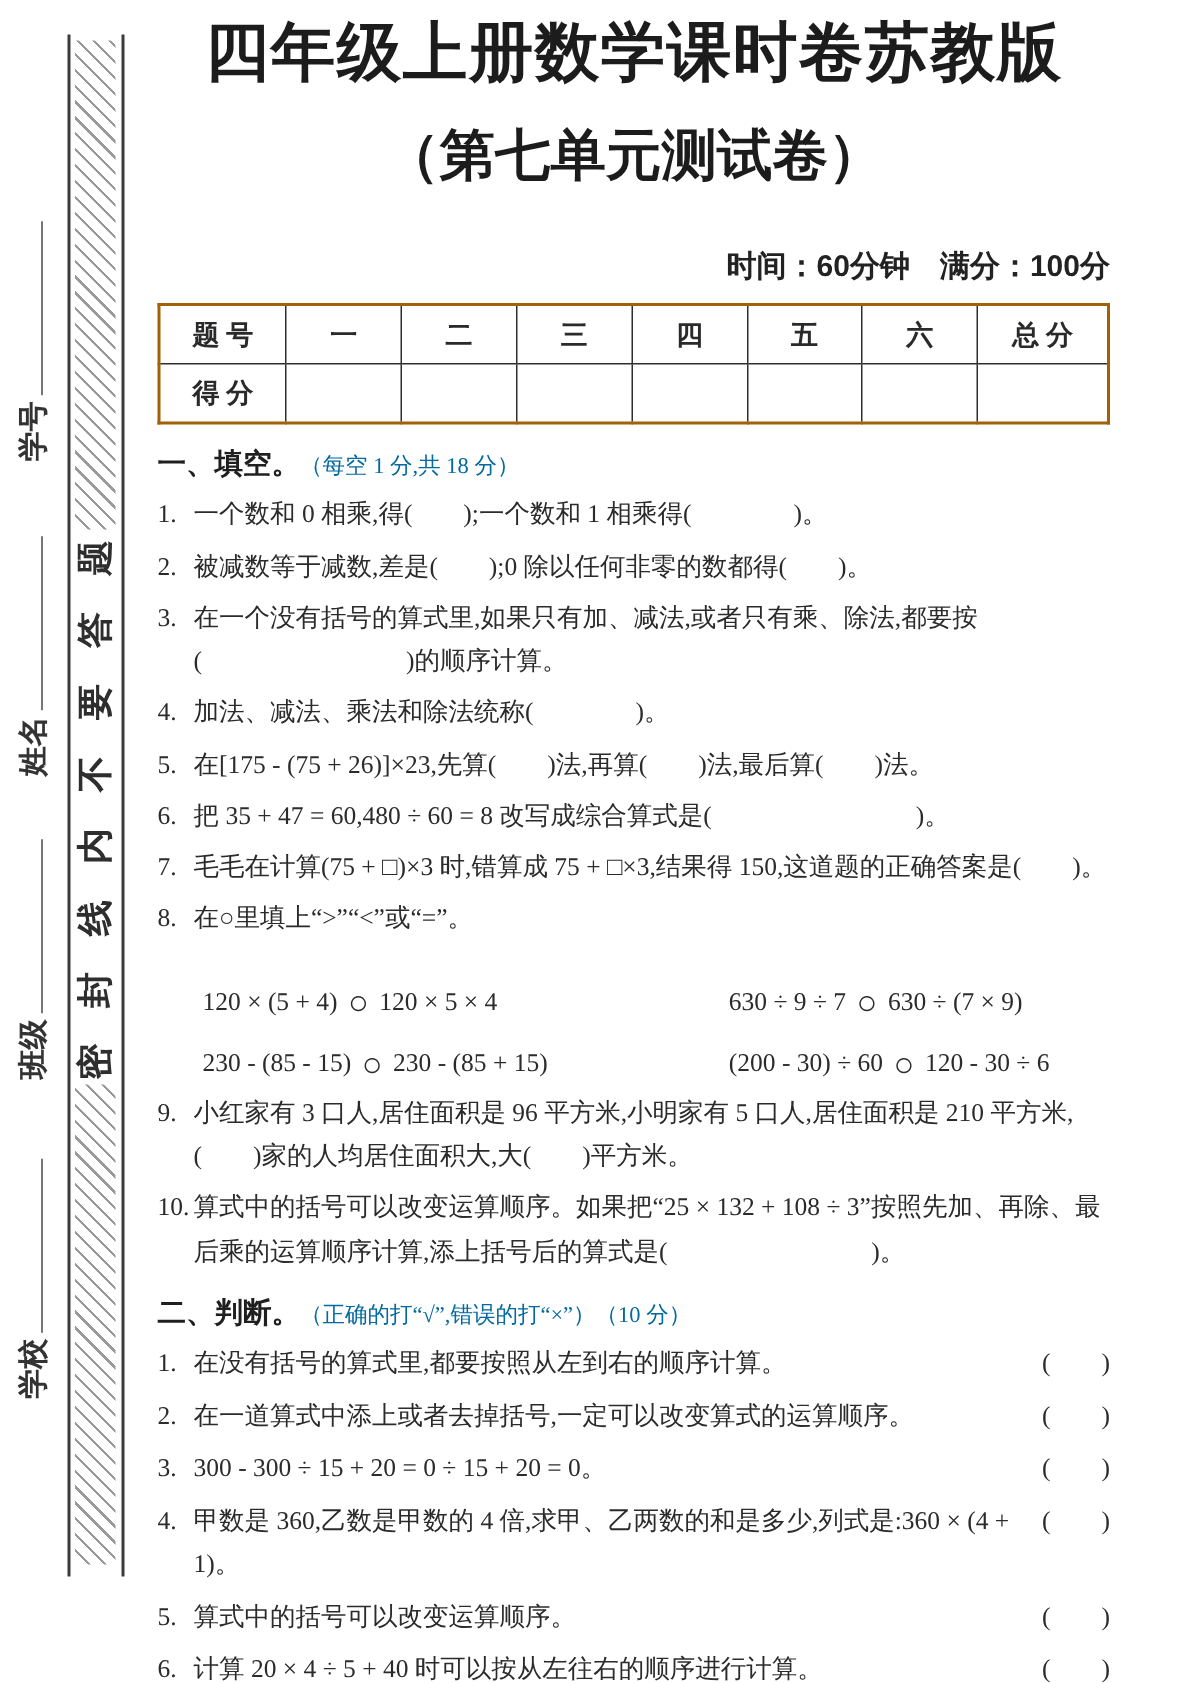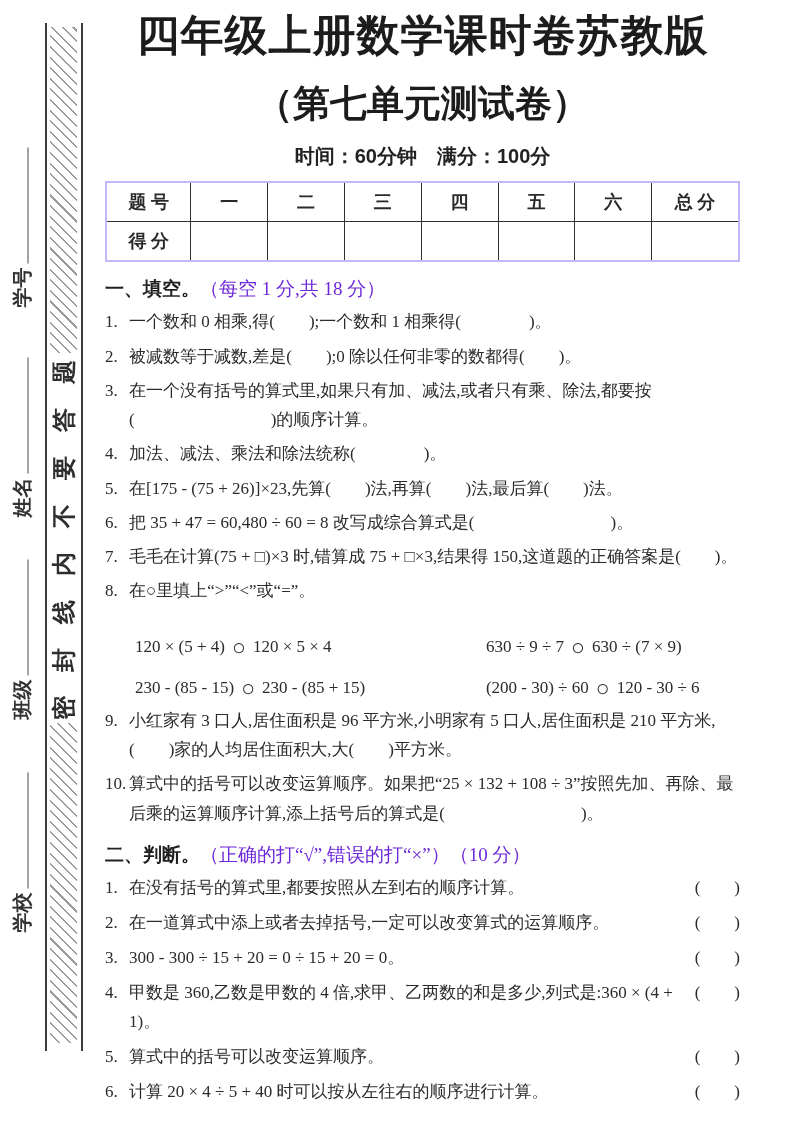"时间：60分钟 满分：100分" .meta { margin-top: 18px -> 39px; text-align: center -> right }
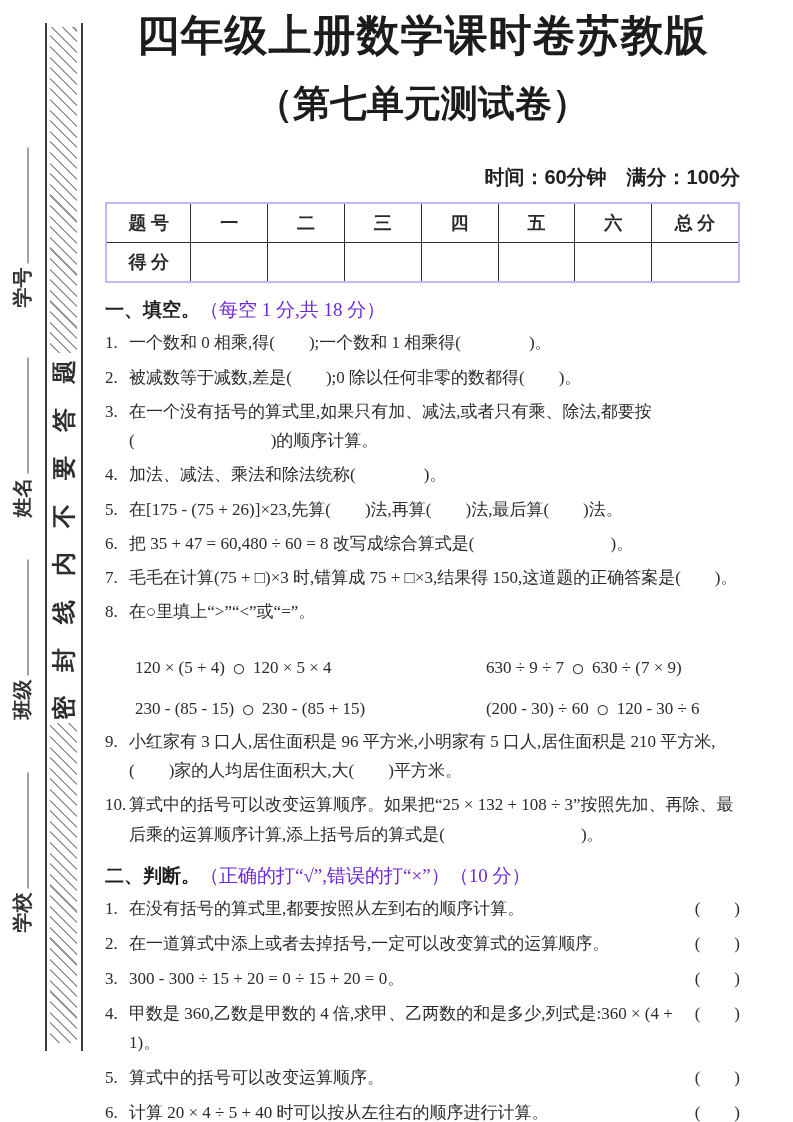"题 号" table.score { border: 2px solid #c4b5fd -> 2px solid #a16207 }
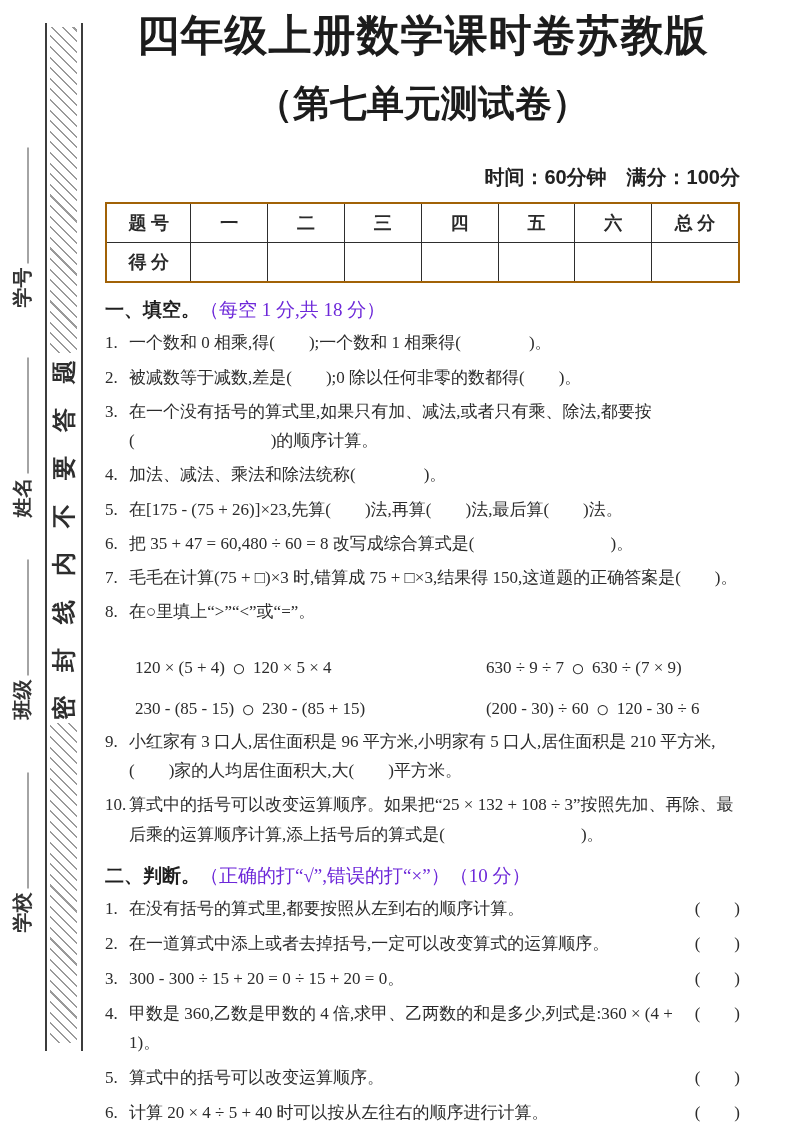"（每空 1 分,共 18 分）" .sec-head .n { color: #6d28d9 -> #0369a1; font-size: 19px -> 15px }
